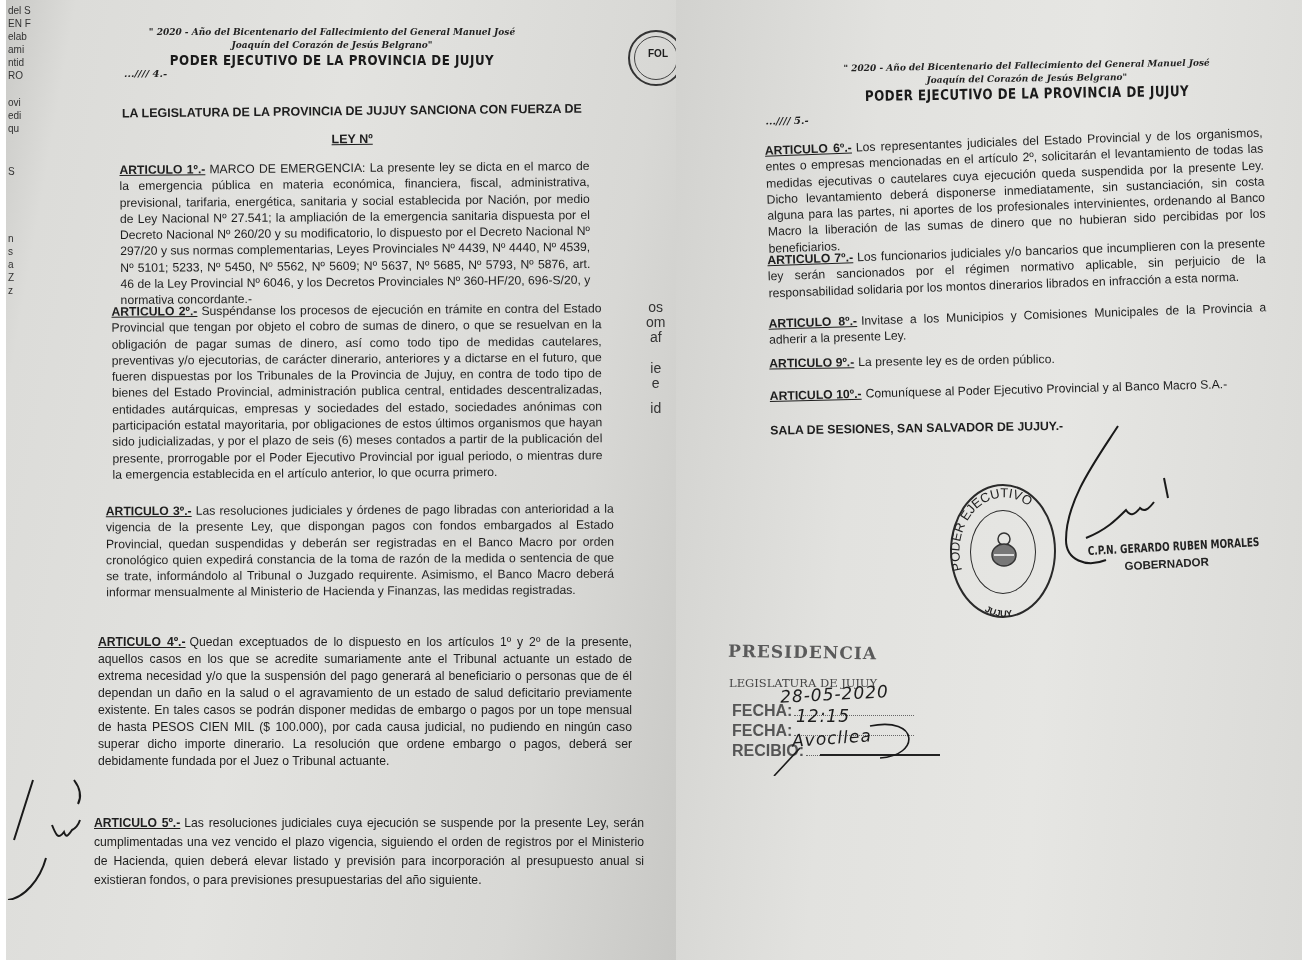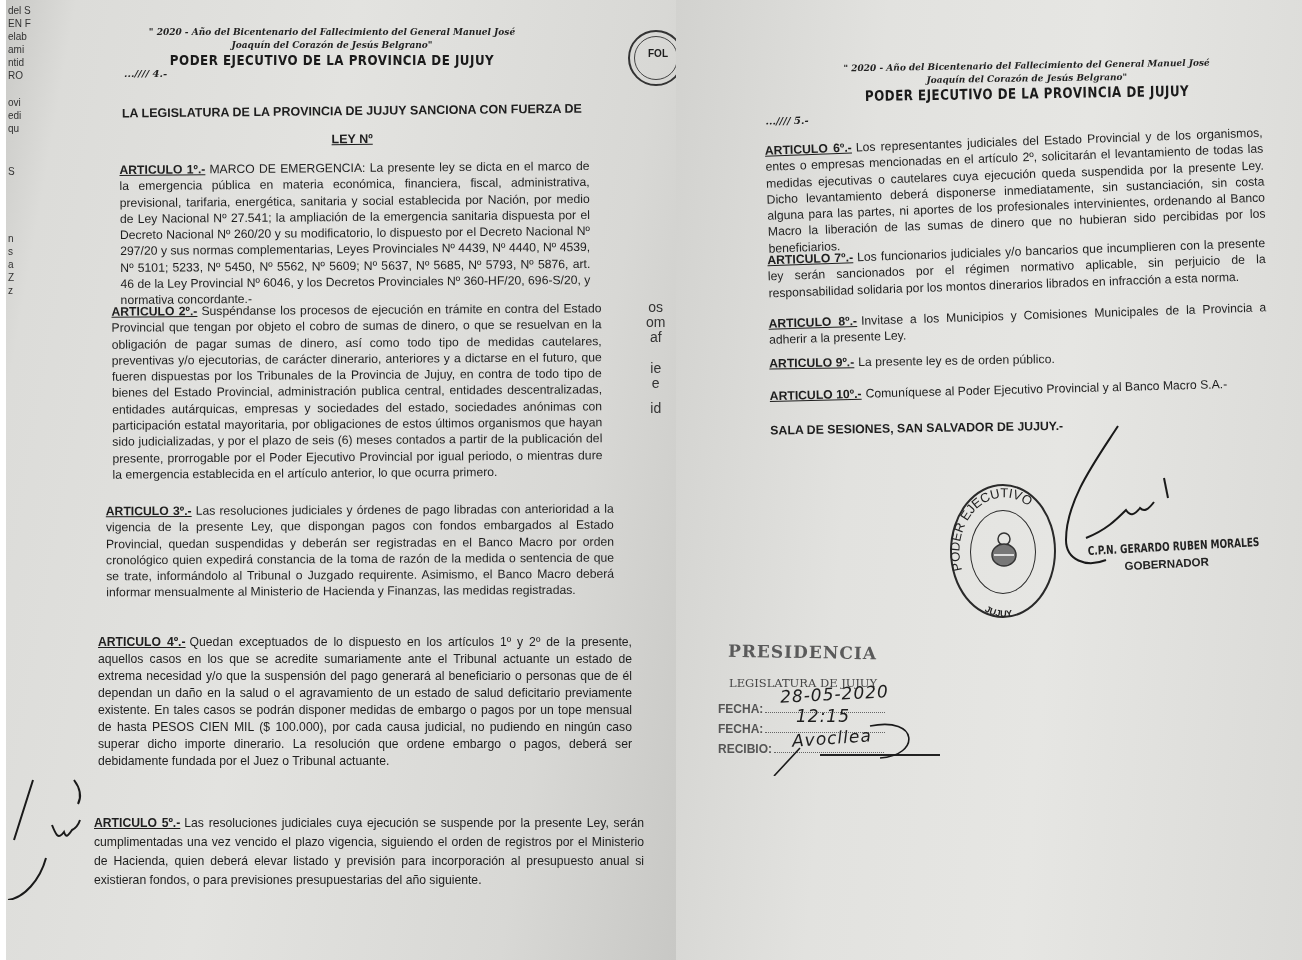"FECHA:" .recv-row { font-size: 12px -> 16px; left: 6px -> 20px }
